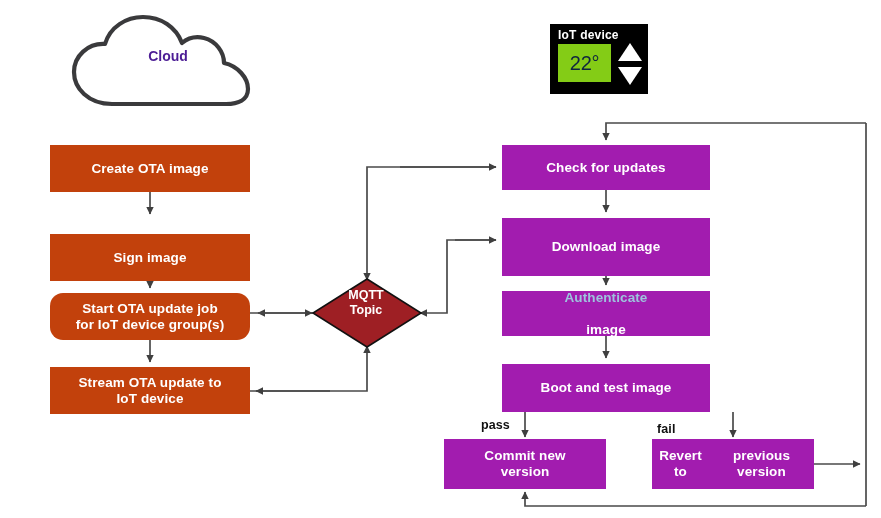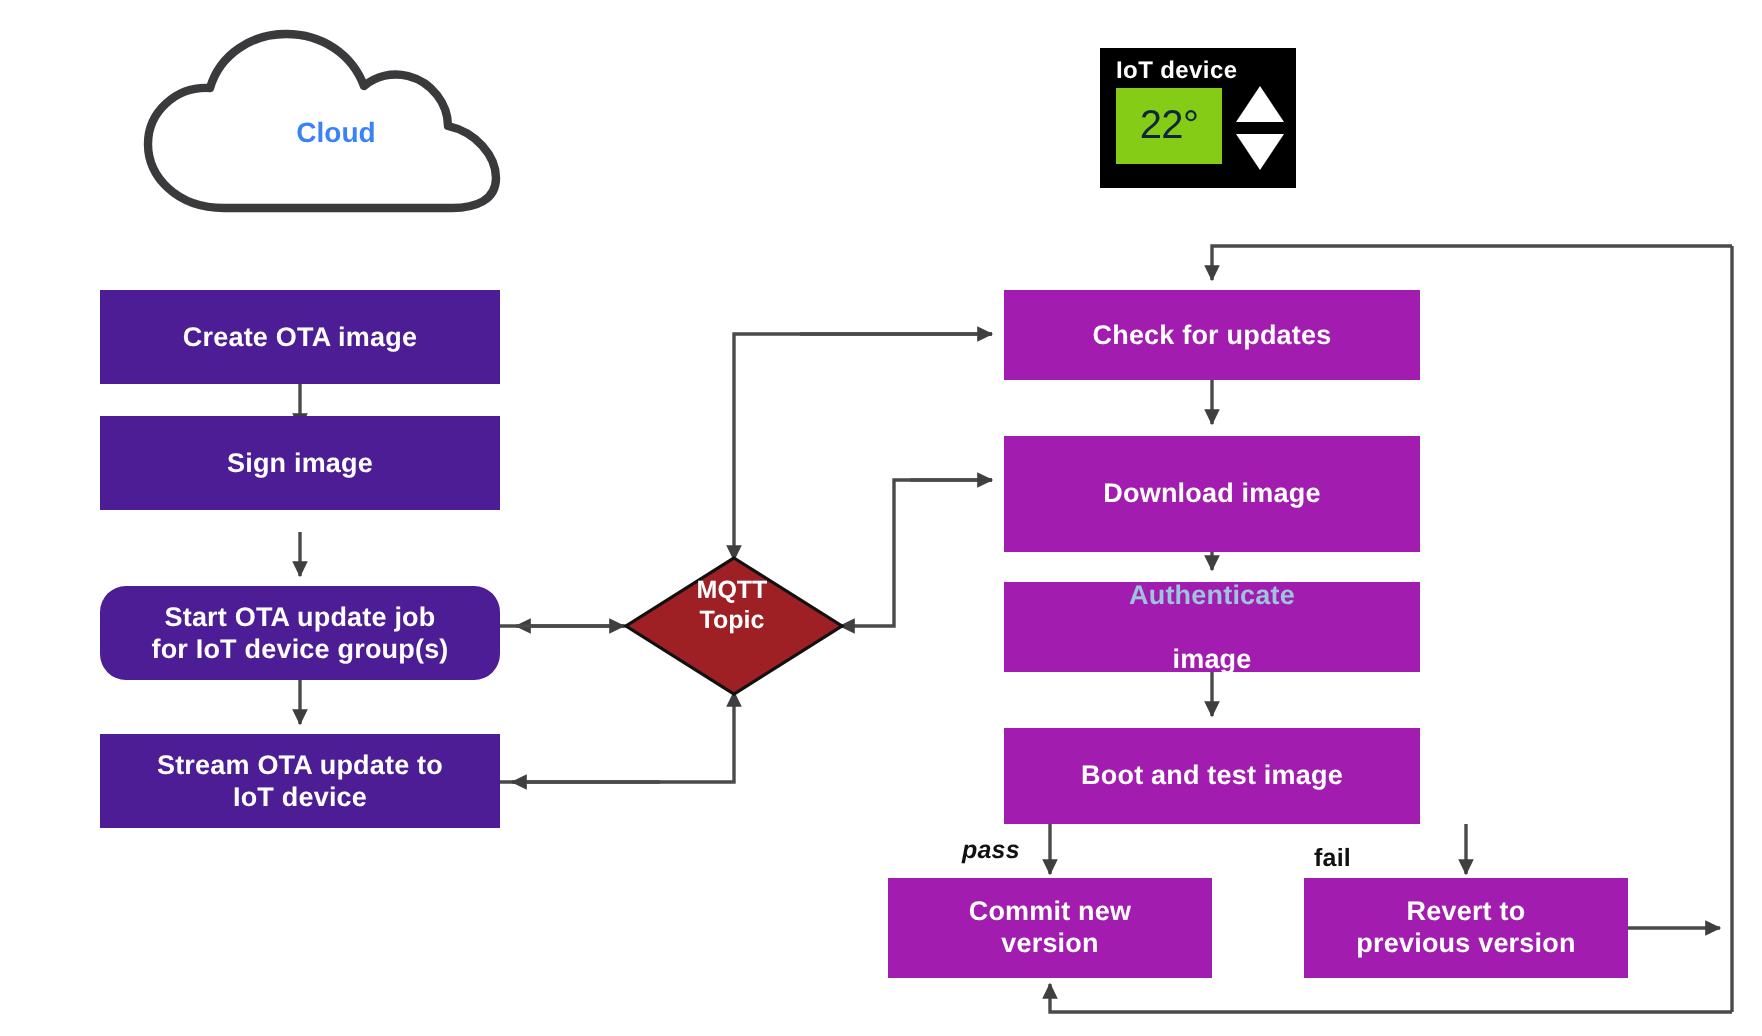"Cloud" #cloud-label { color: #3b82f6 -> #4c1d95; top: 10px -> 0 }
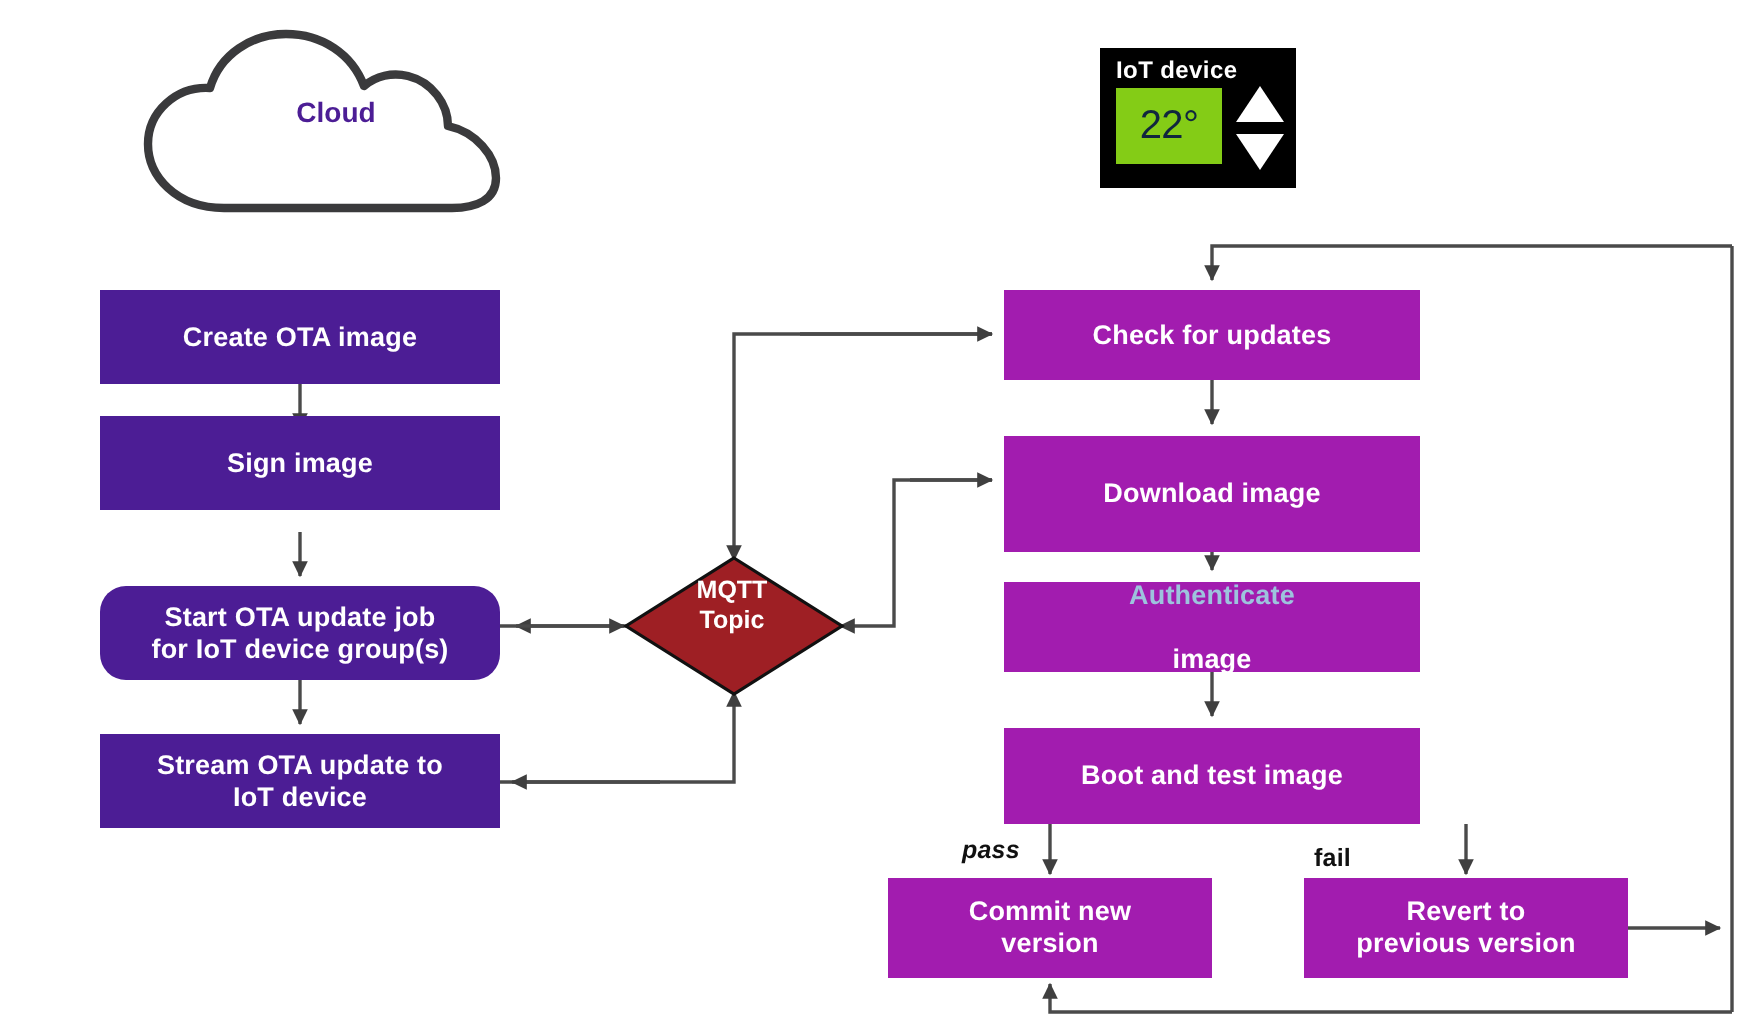"Create OTA image" .teal-light { background: #4c1d95 -> #c2410c }
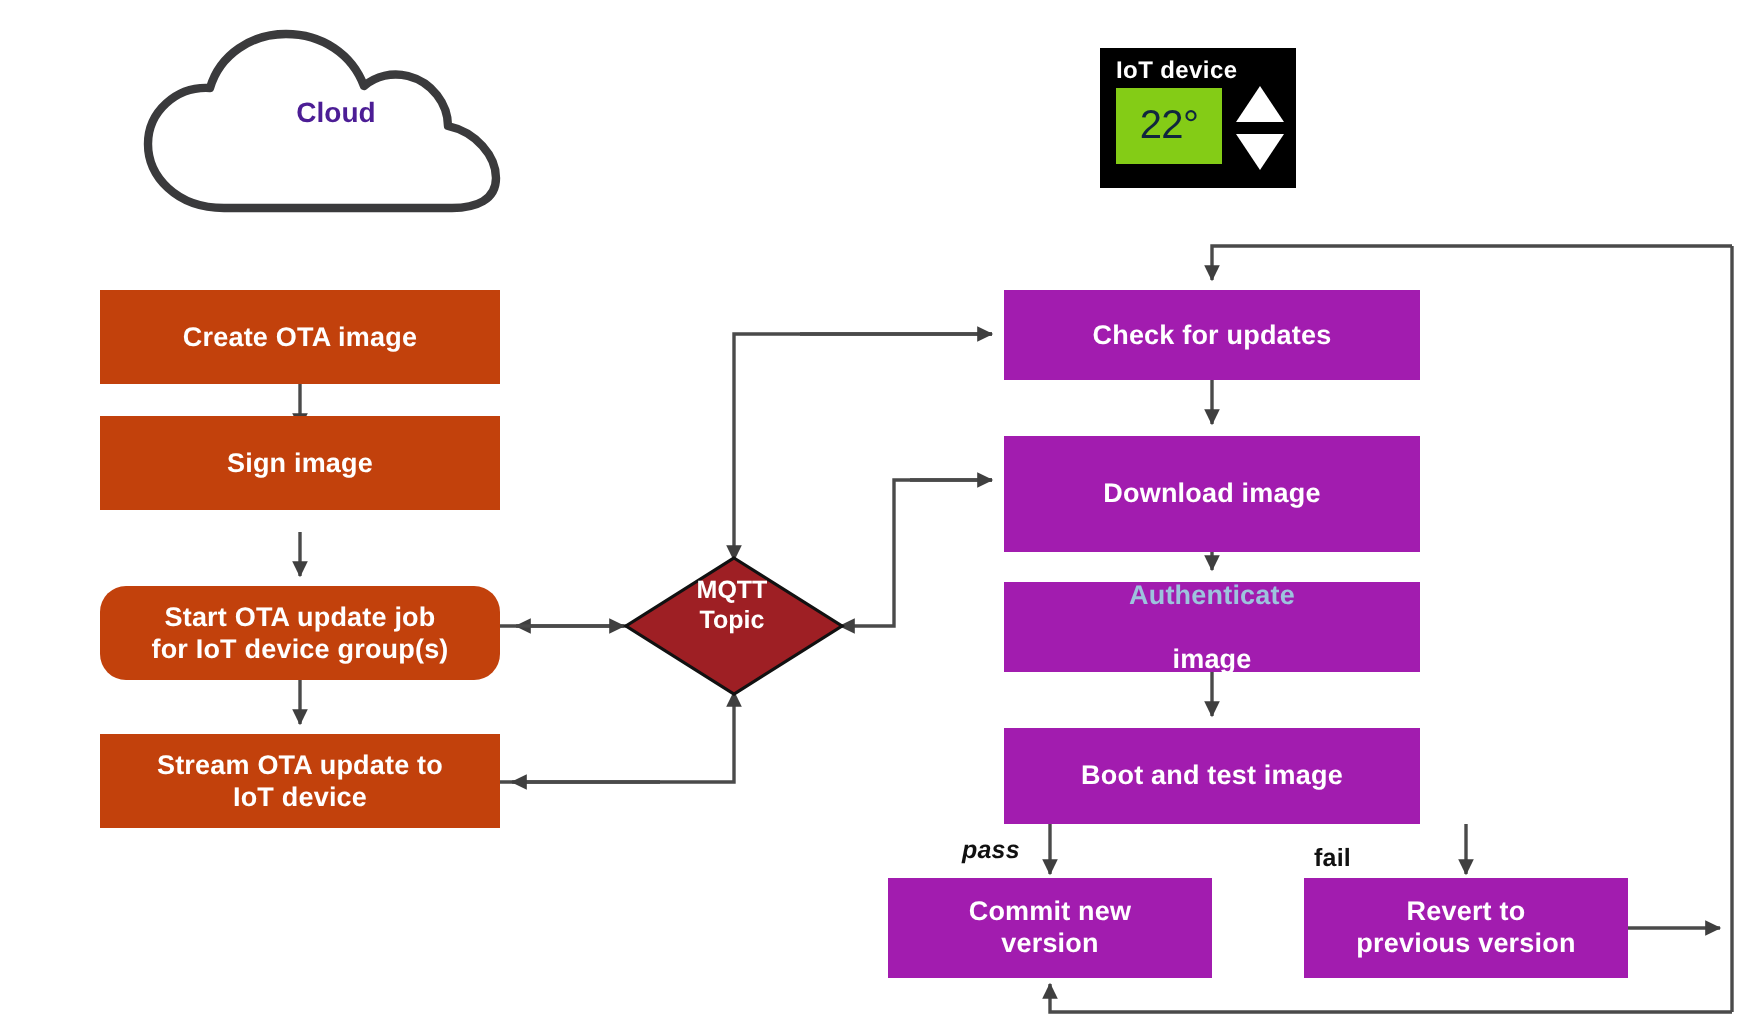"Sign image" div.node { top: 208px -> 234px }
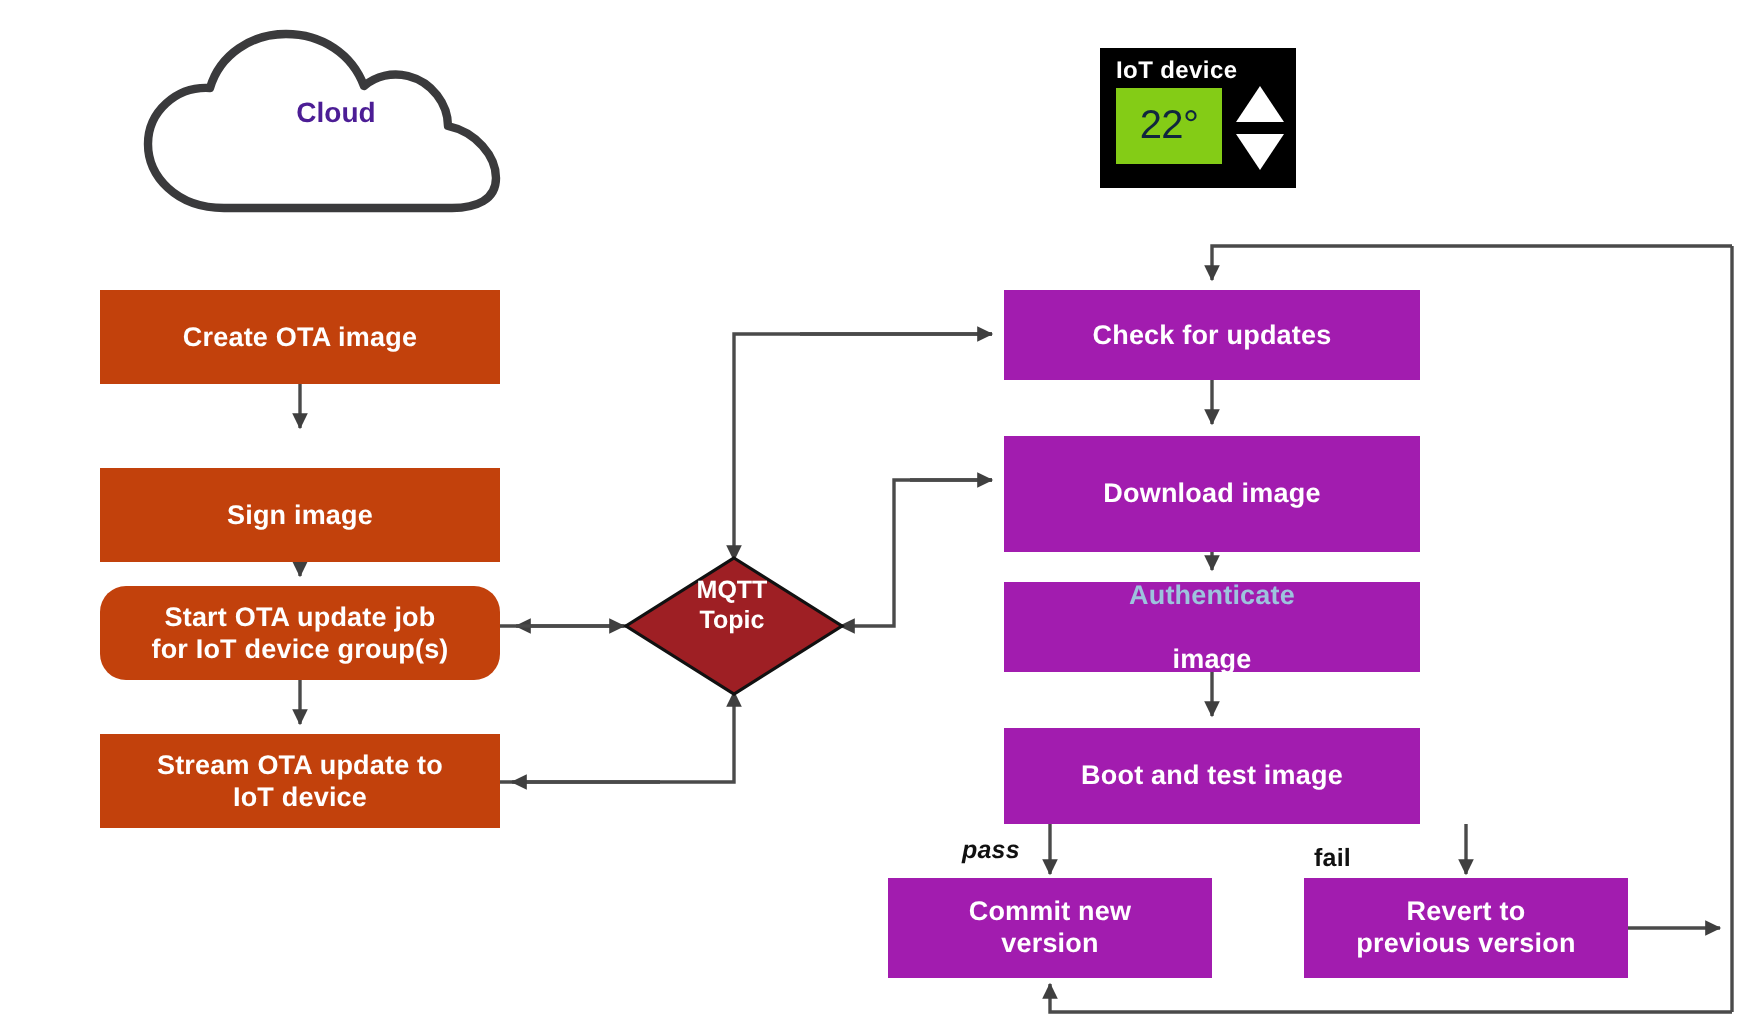"pass" div.edge-label { font-style: italic -> none }
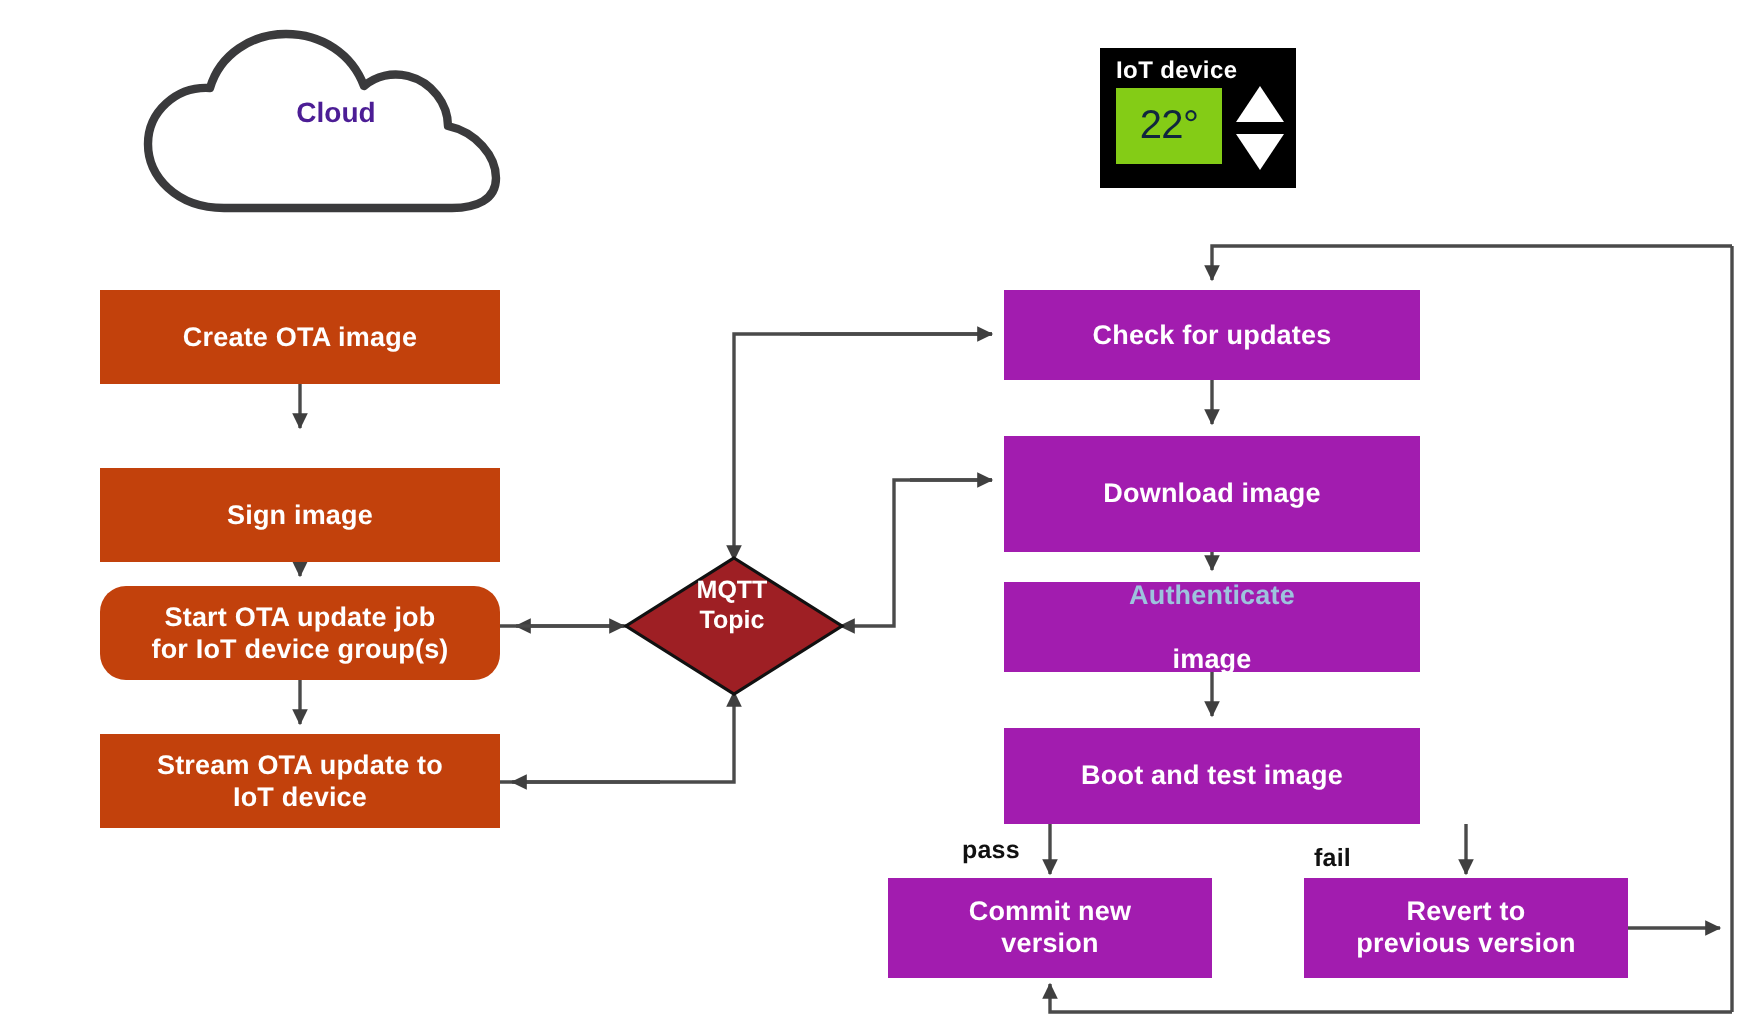"Revert to" div.node { flex-direction: column -> row }
